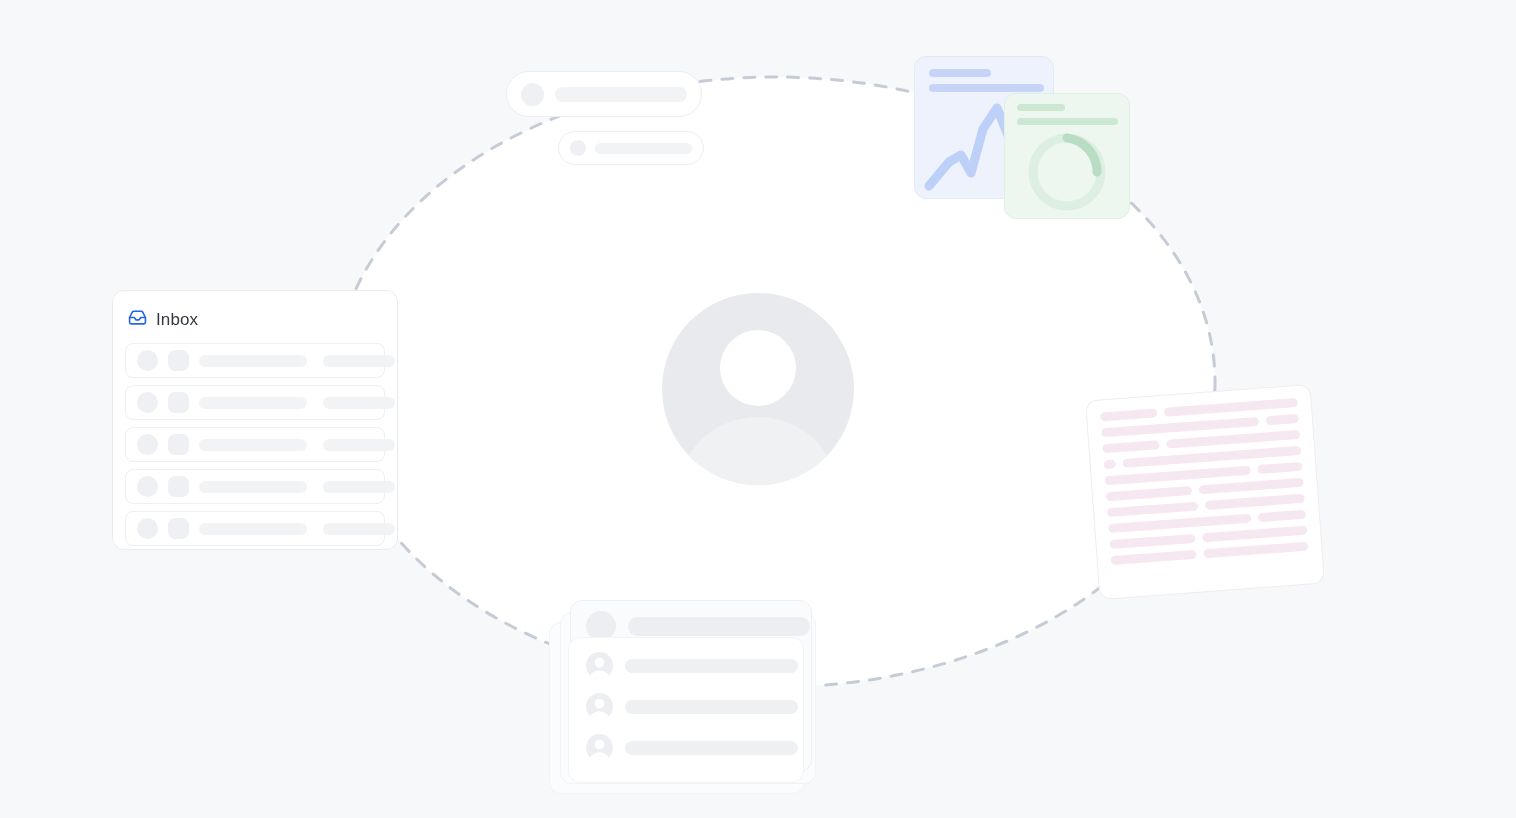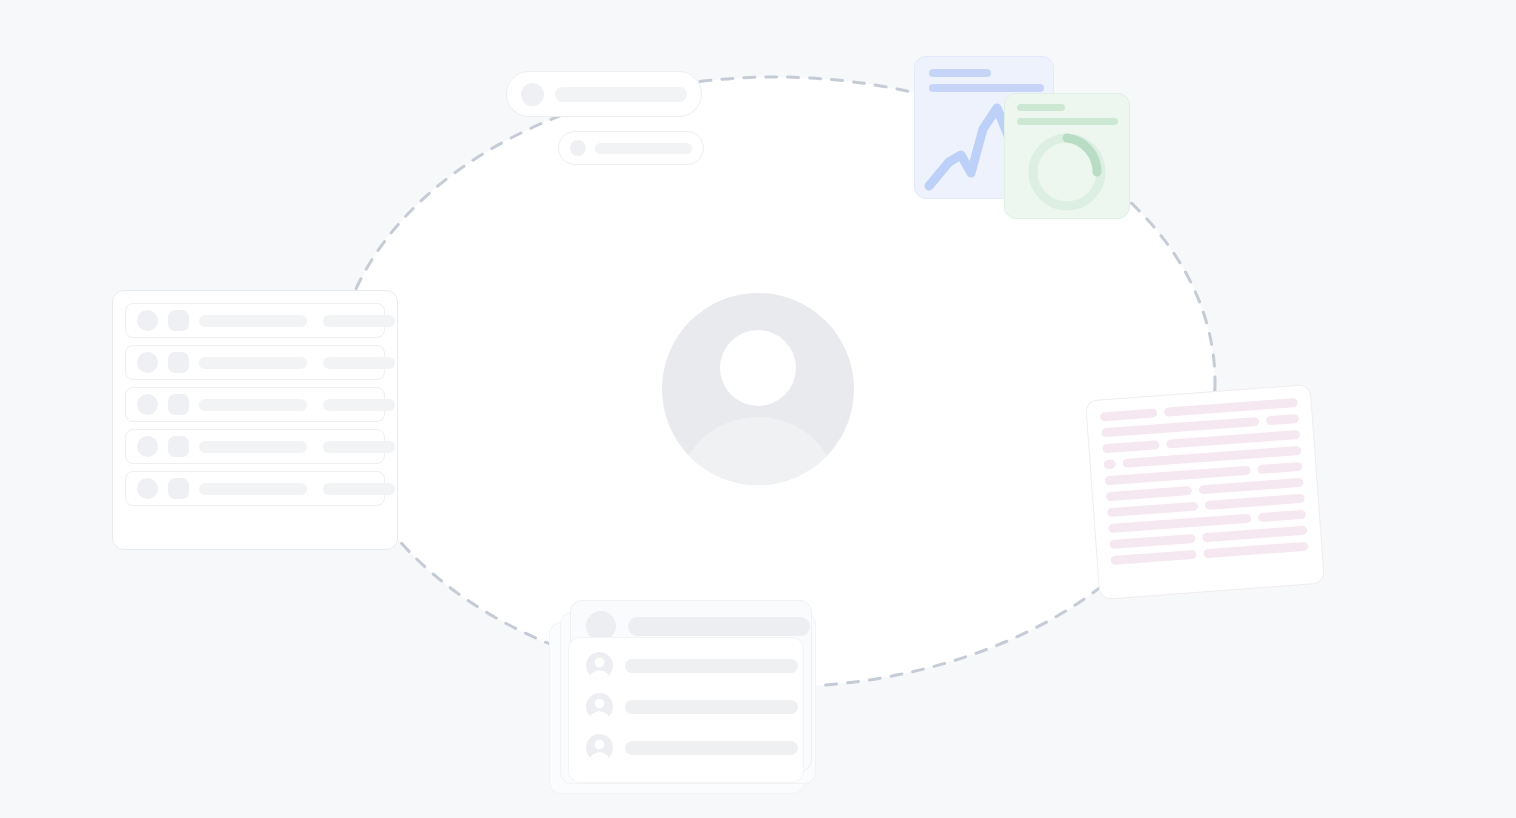"Inbox" div { html: none -> <div> <span> <svg> <path></path> <path></path> </svg> </span> <span>Inbox</span> </div> }
